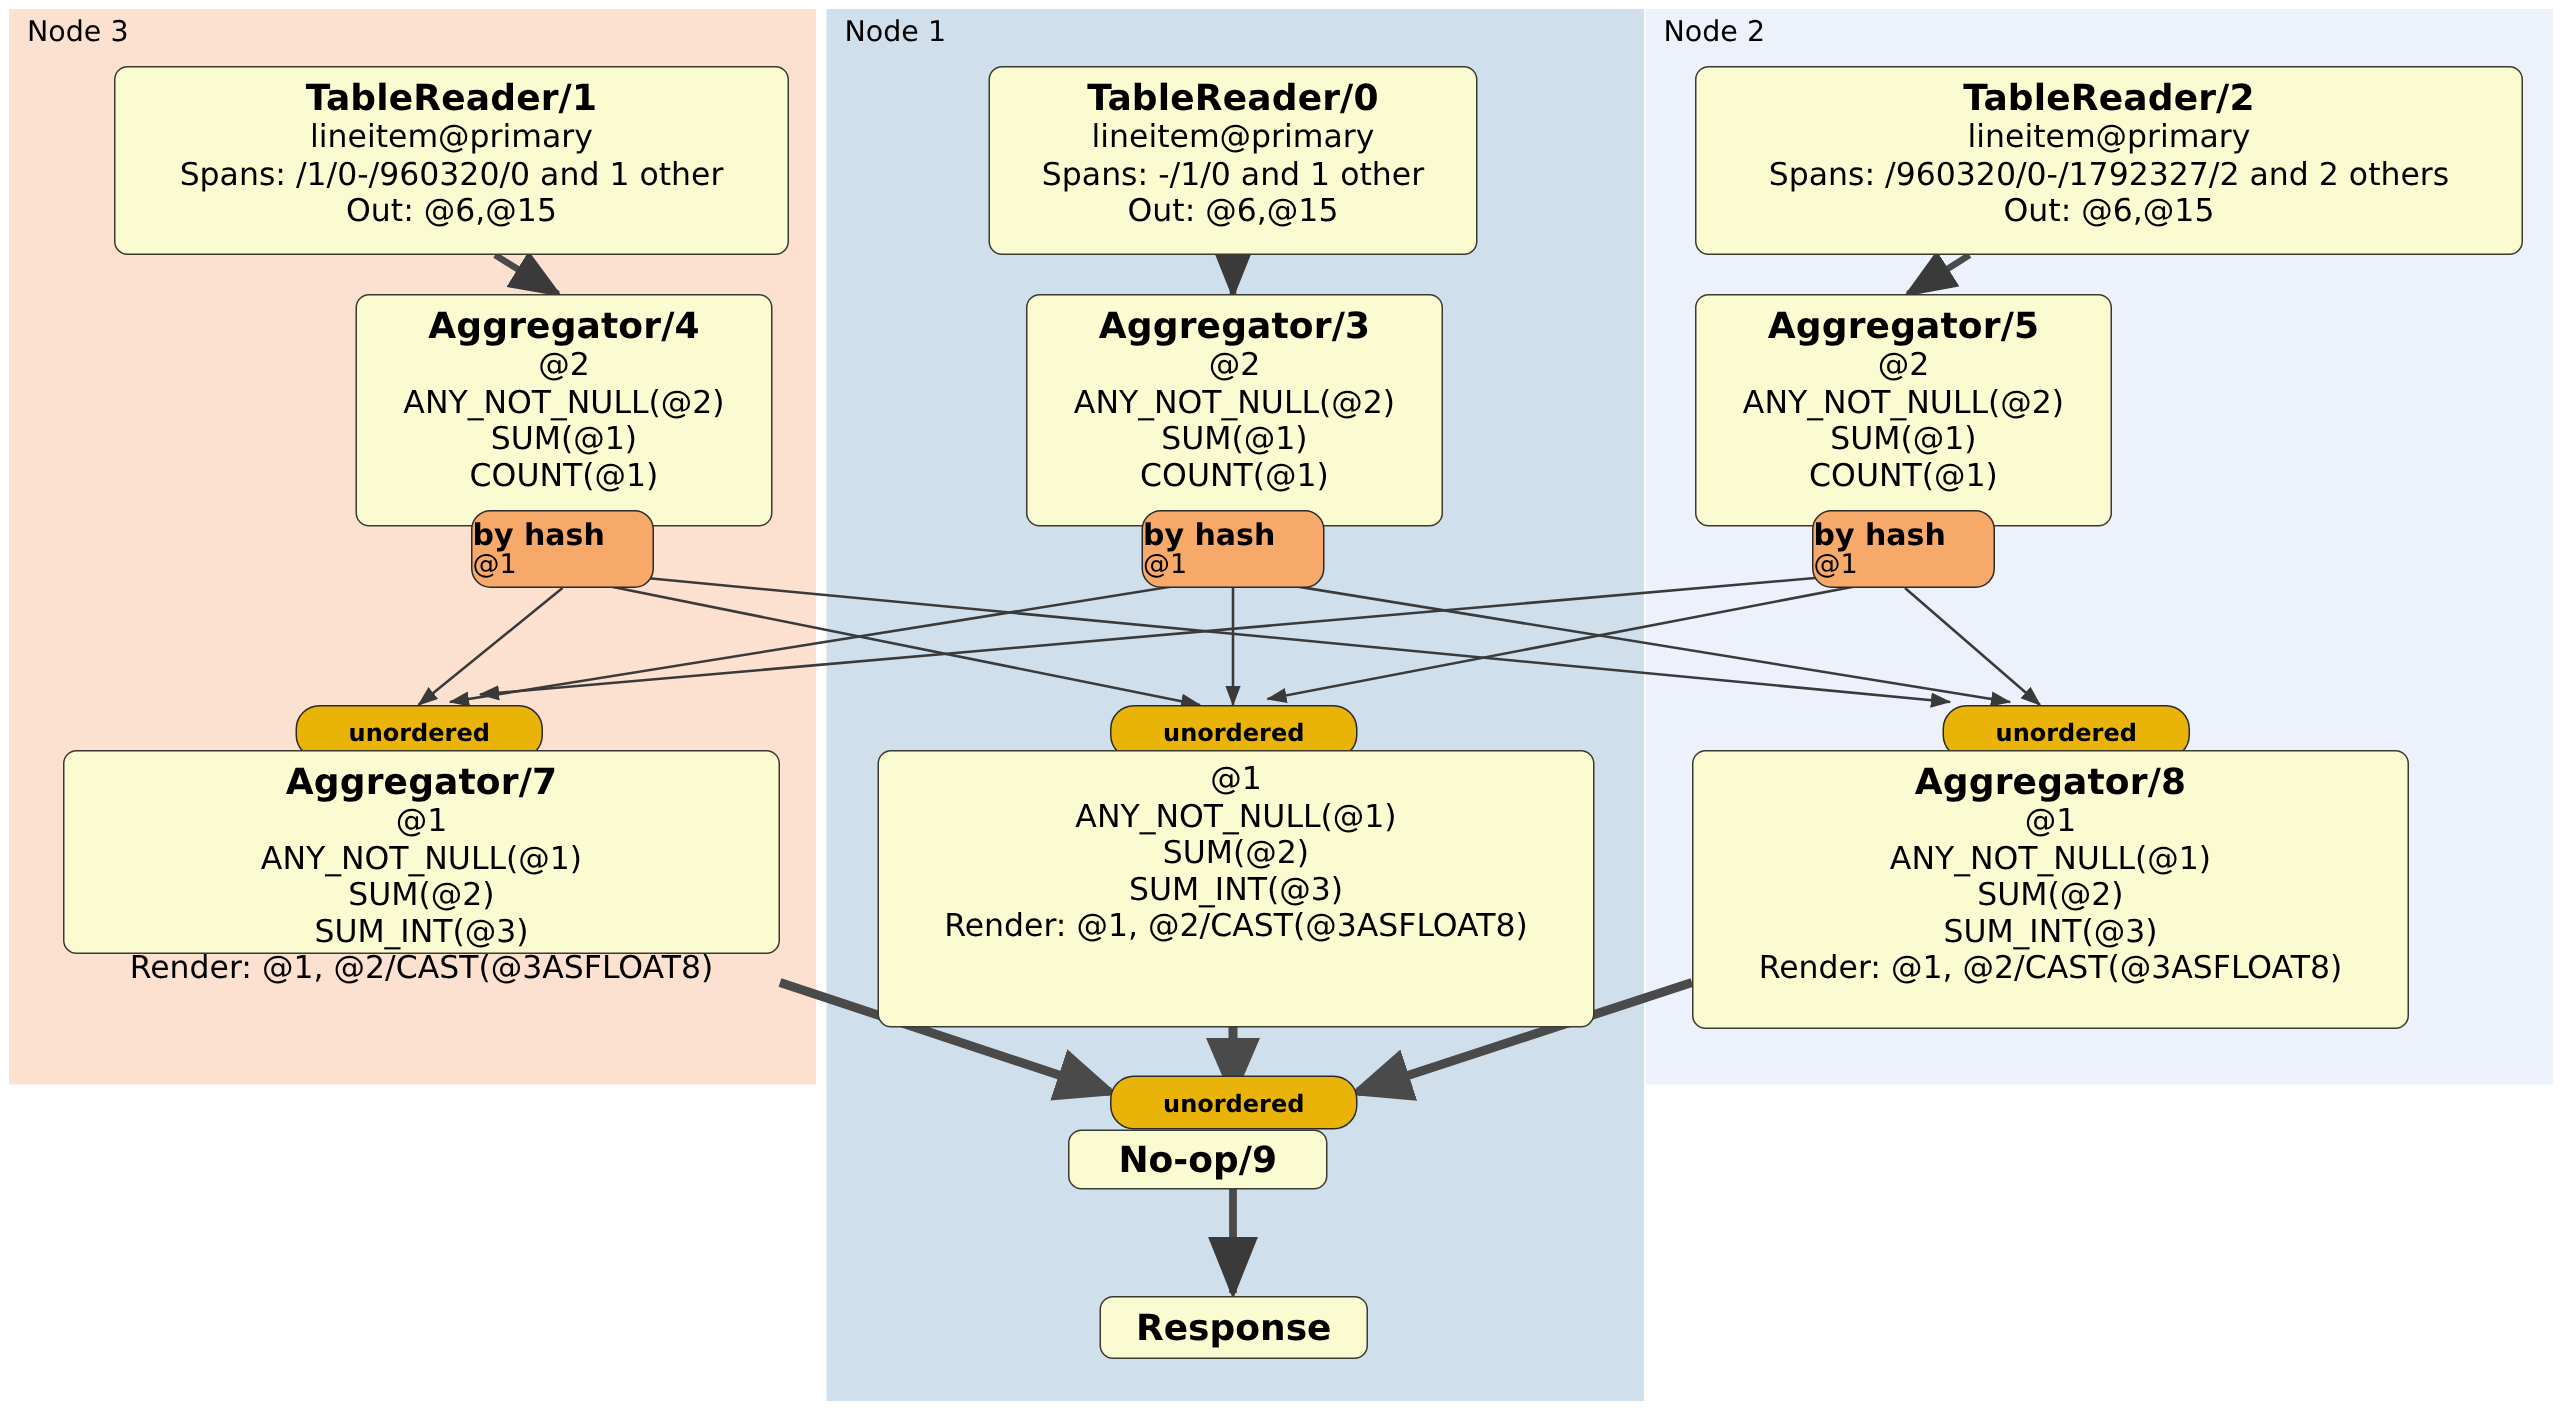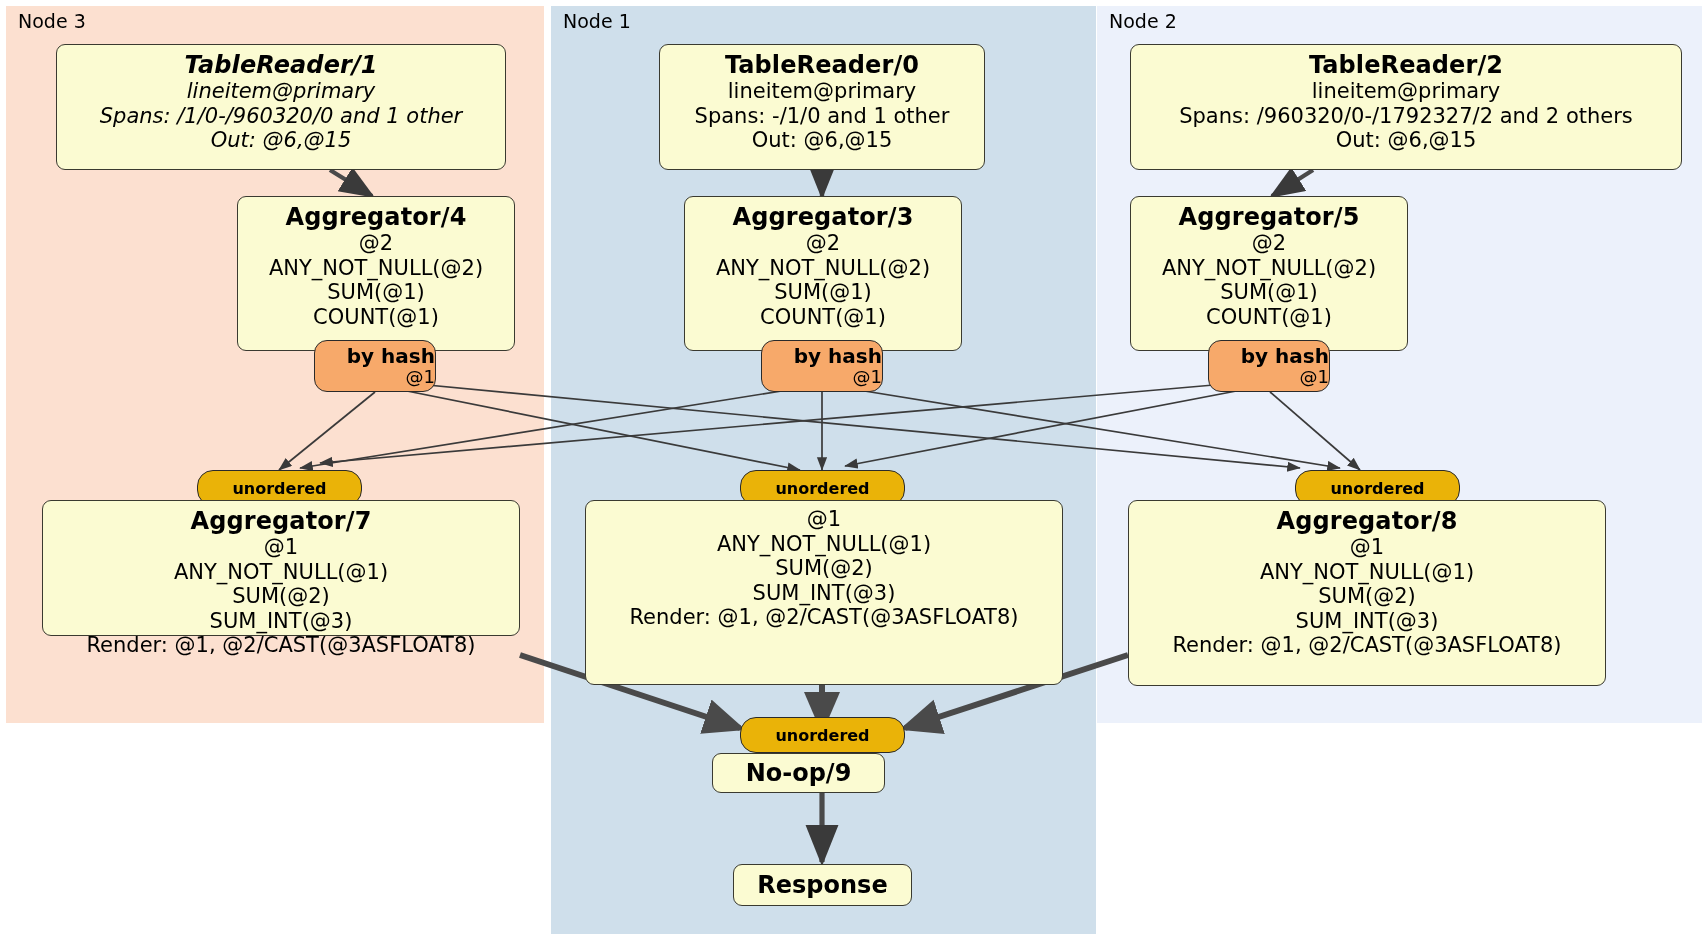"TableReader/1" div.box { font-style: italic -> none; left: 56px -> 76px }
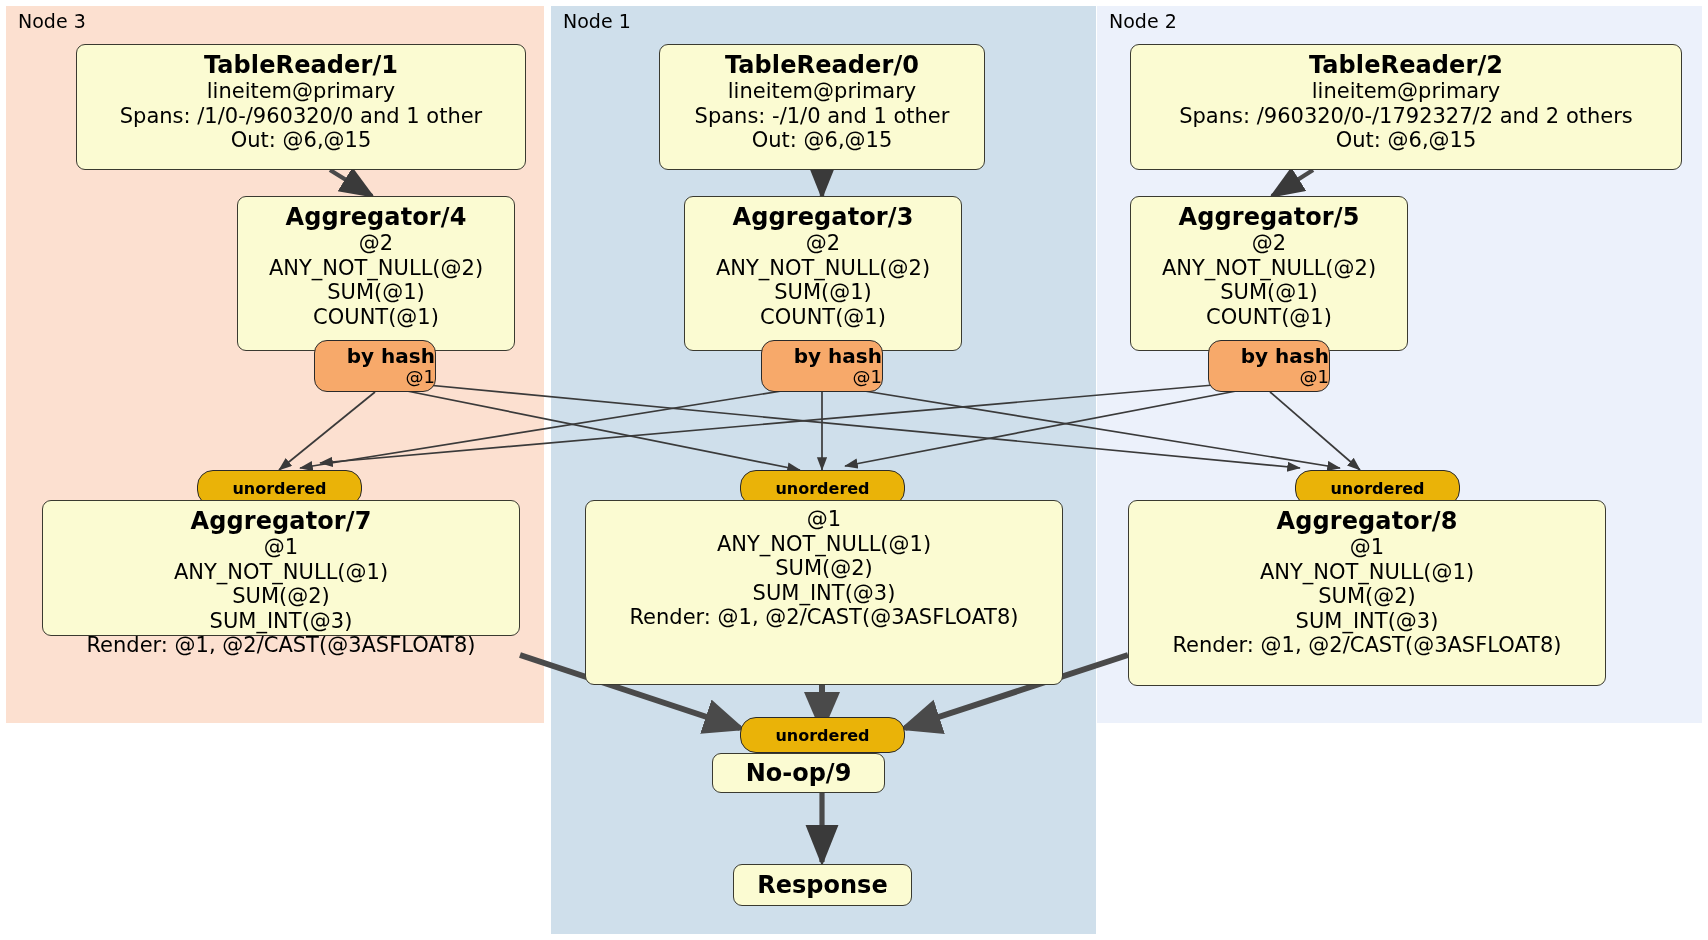"by hash" .badge { text-align: right -> left }
